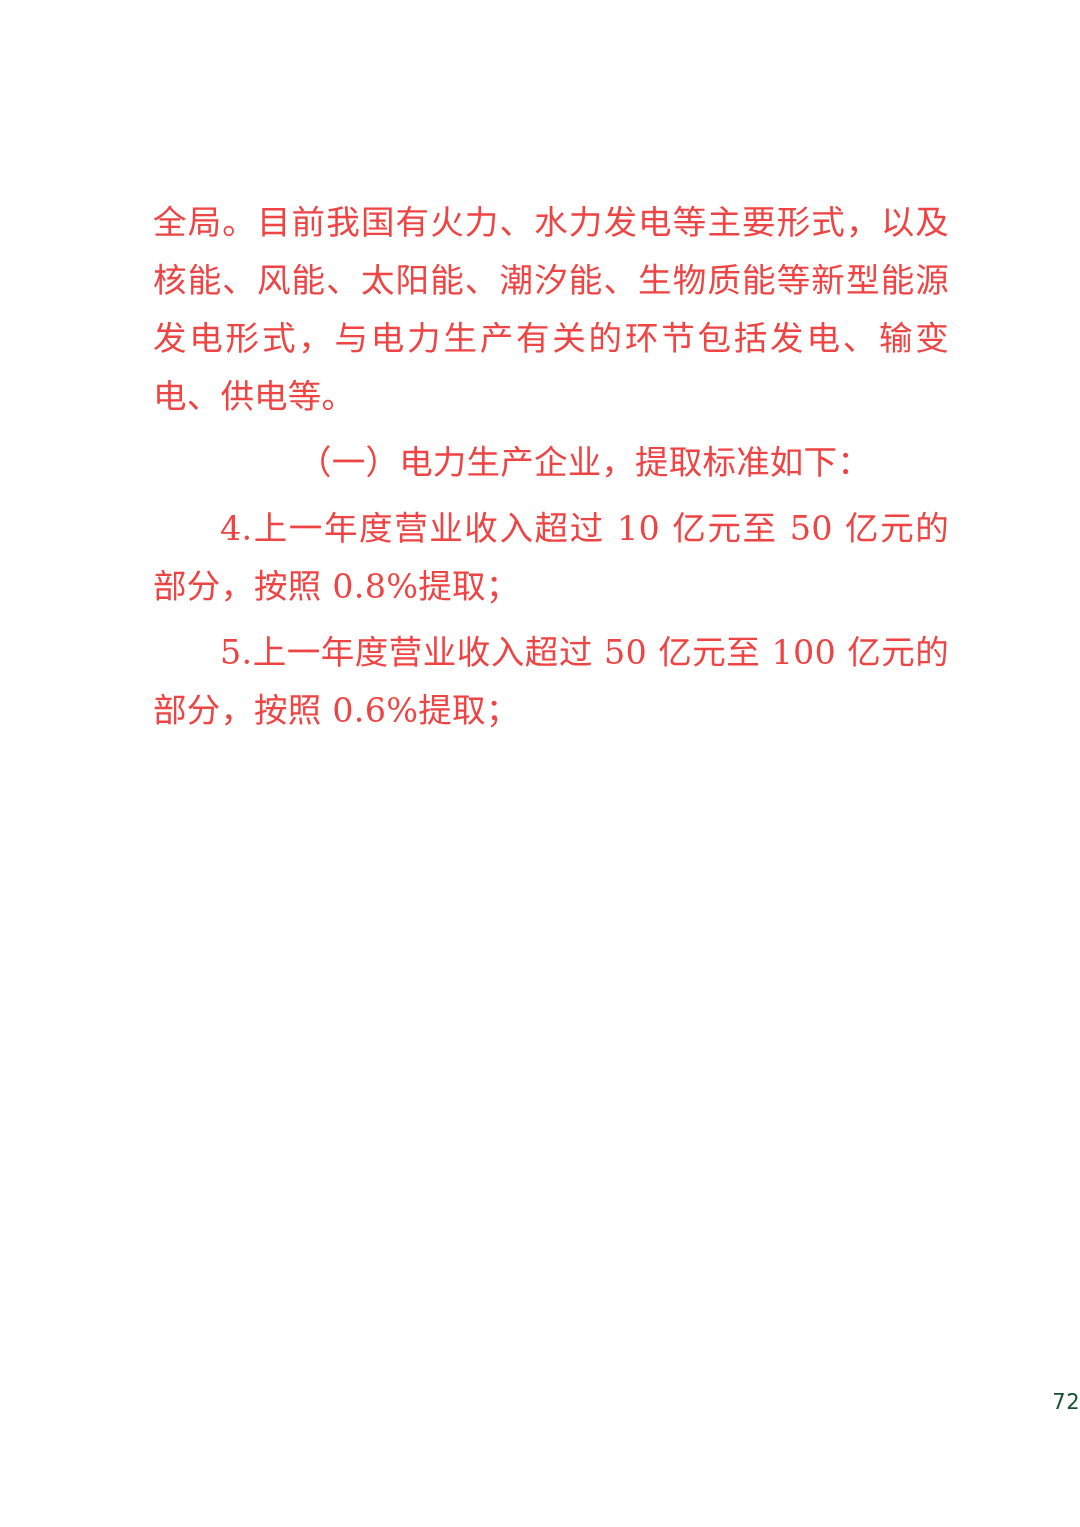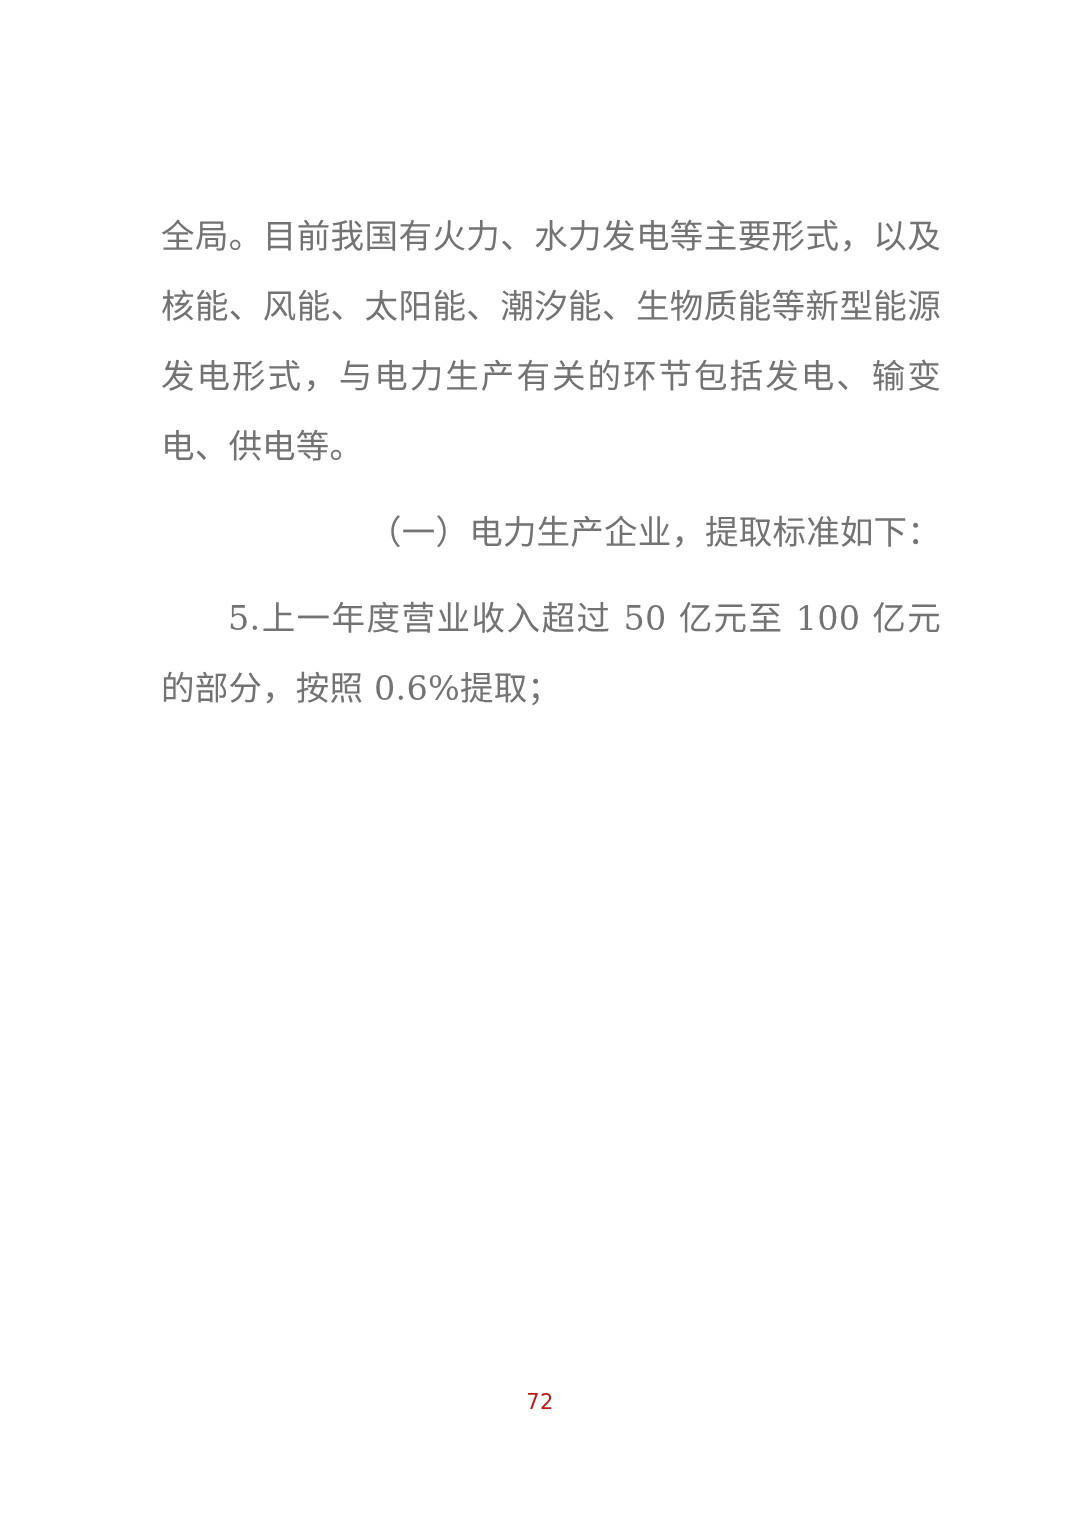"全局。目前我国有火力、水力发电等主要形式，以及核能、风能、太阳能、潮汐能、生物质" .para { color: #737373 -> #ef4444; line-height: 70px -> 58px; margin: 16px -> 8px }
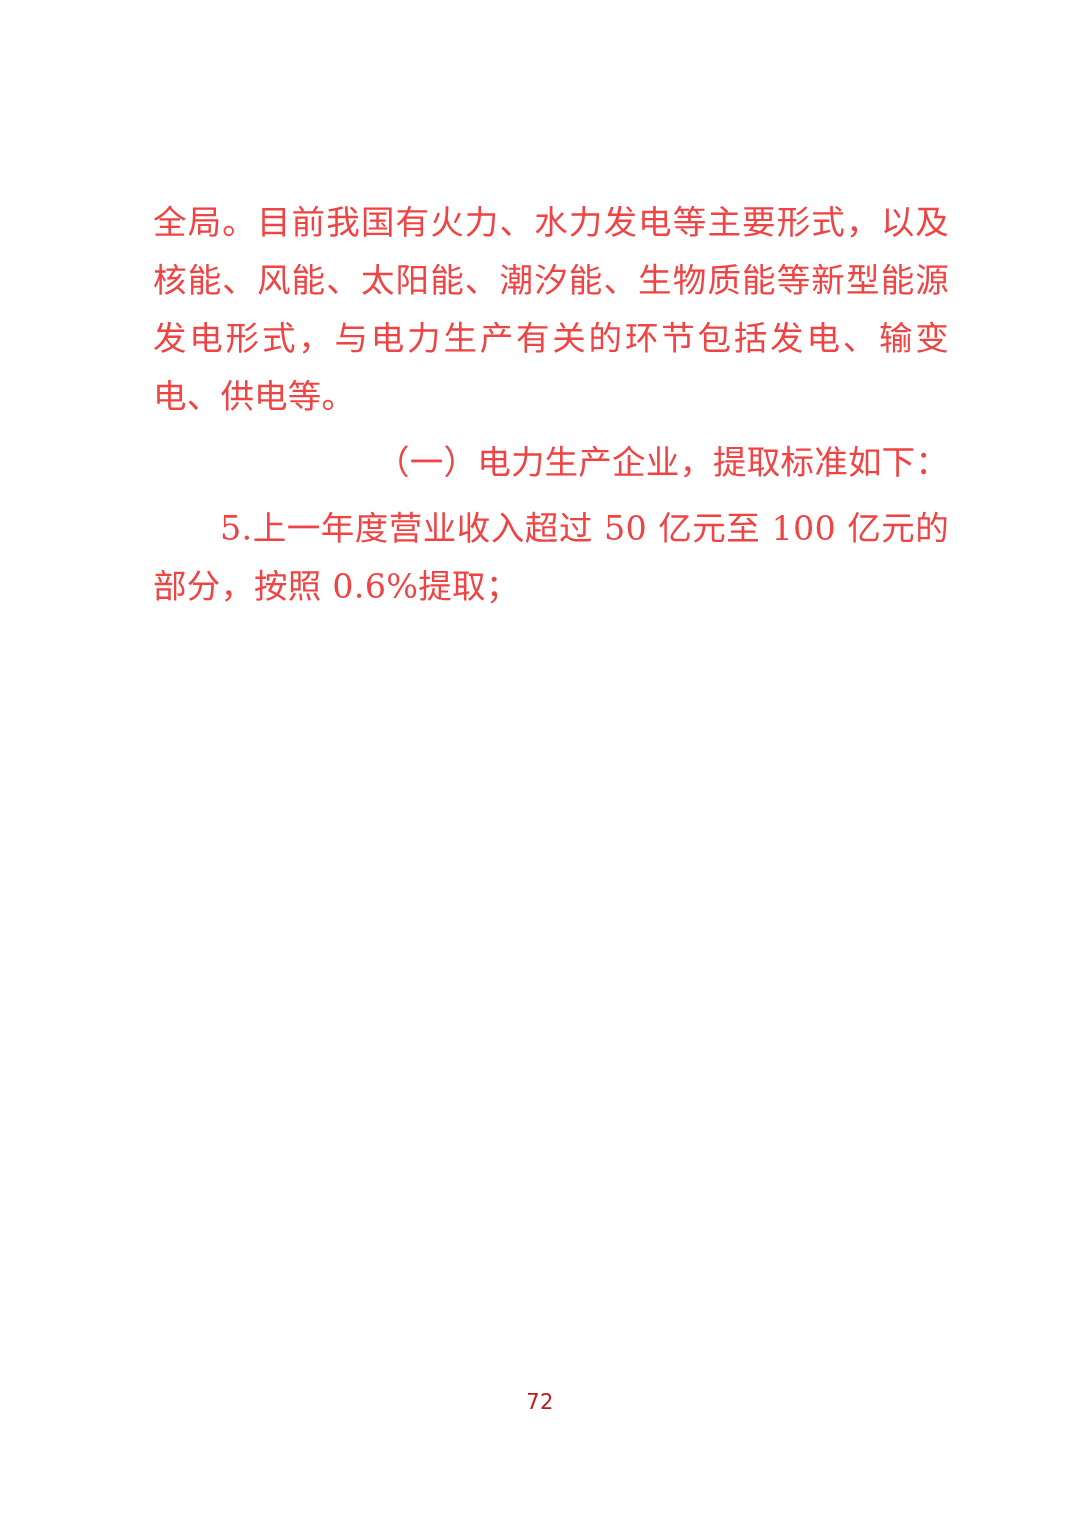"（一）电力生产企业，提取标准如下：" .para.subhead { text-align: right -> center }
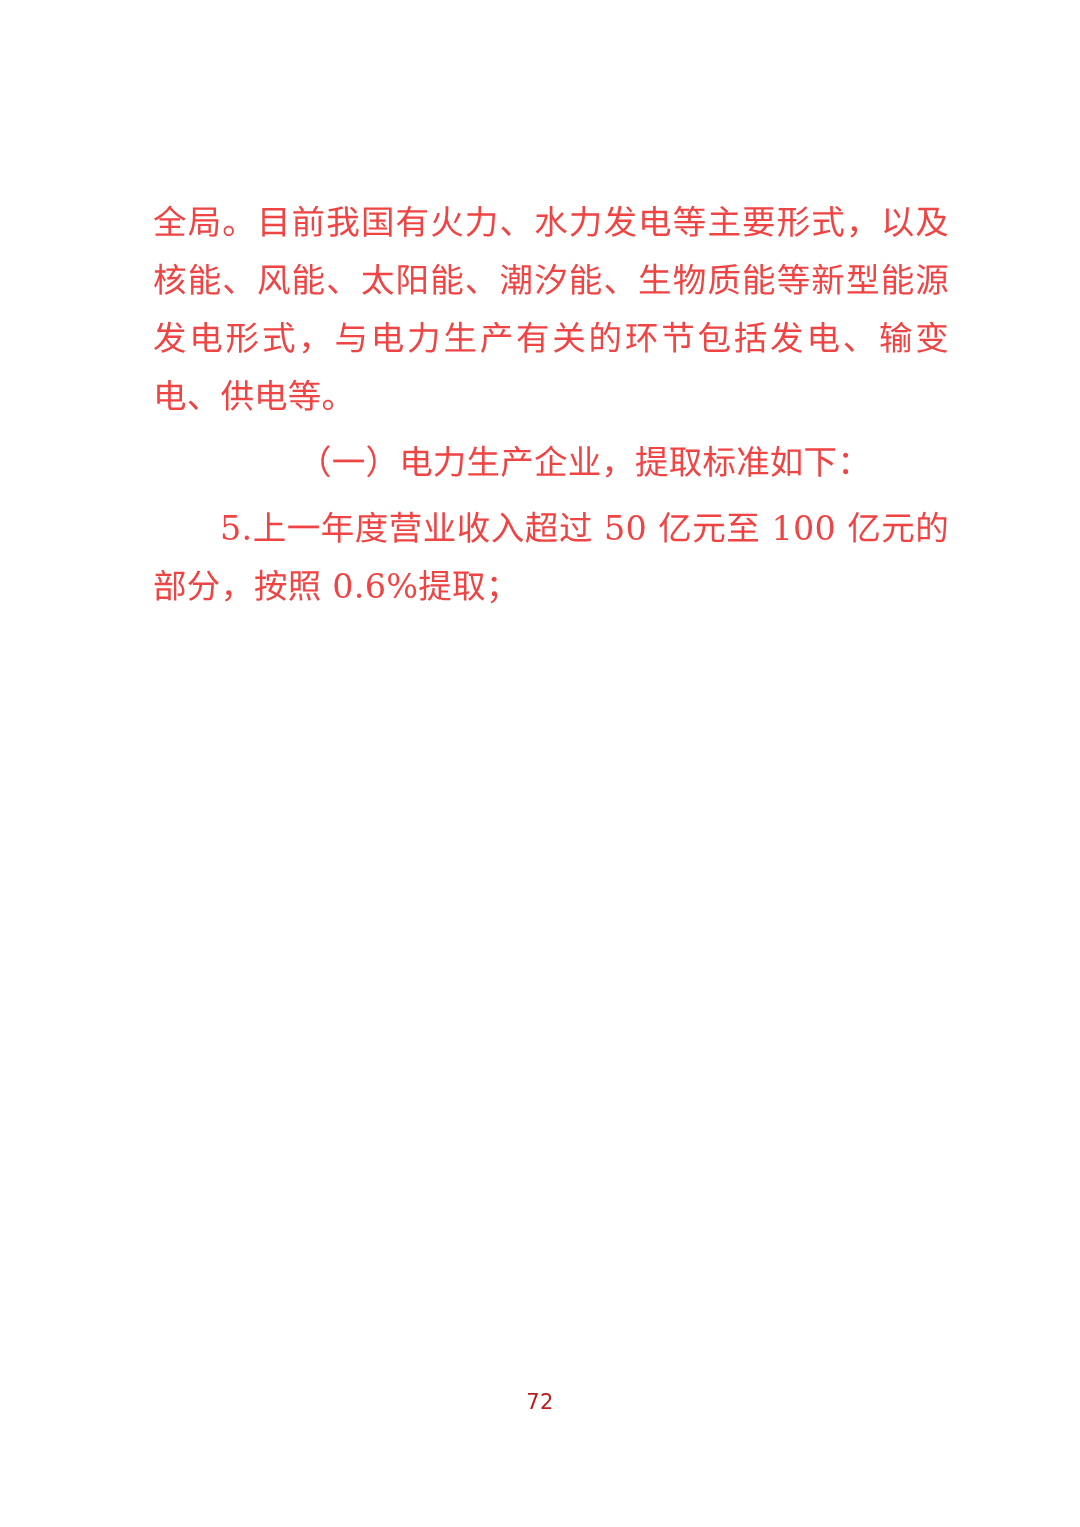"4.上一年度营业收入超过 10 亿元至 50 亿元的部分，按照" p.para { html: none -> <p>4.上一年度营业收入超过 10 亿元至 50 亿元的部分，按照 0.8%提取；</p> }
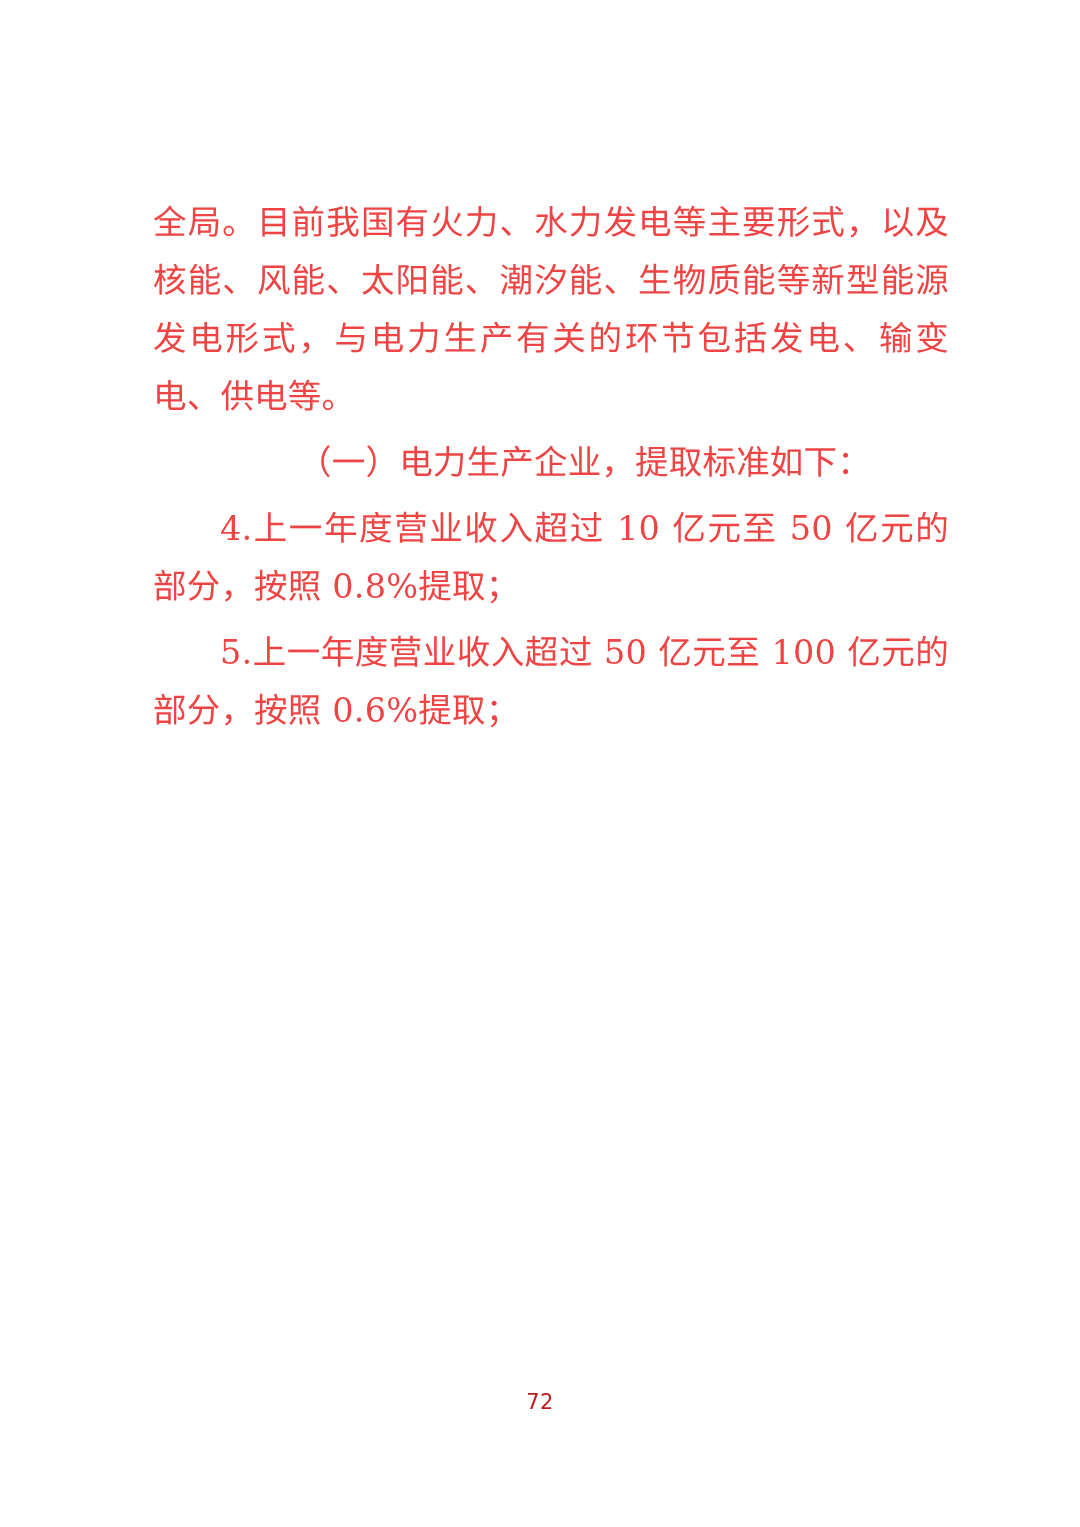"72" .page-number { color: #b91c1c -> #14532d; text-align: center -> right }
